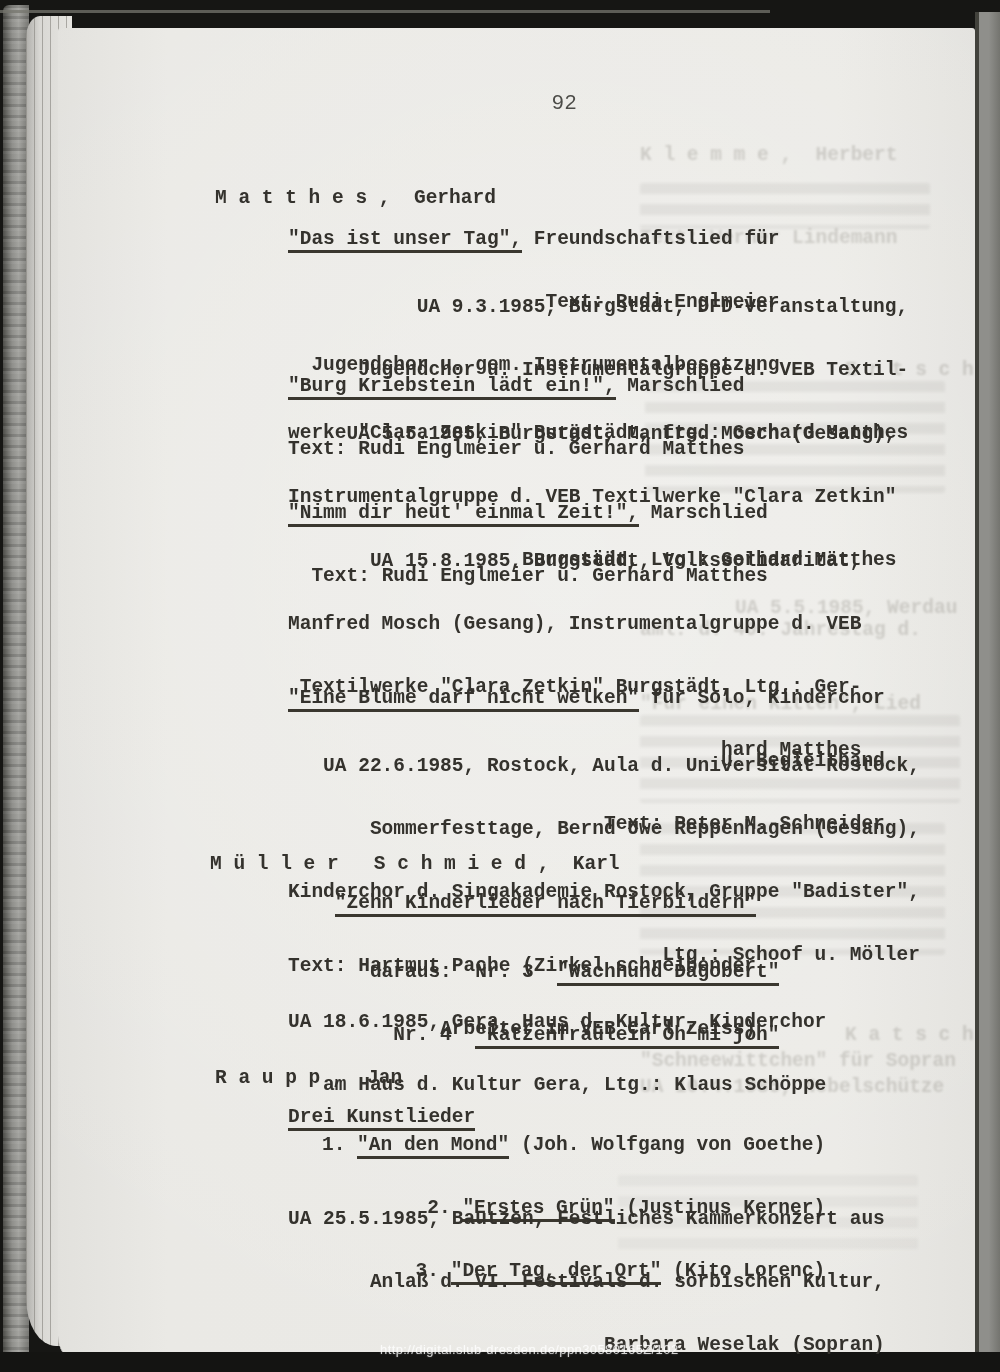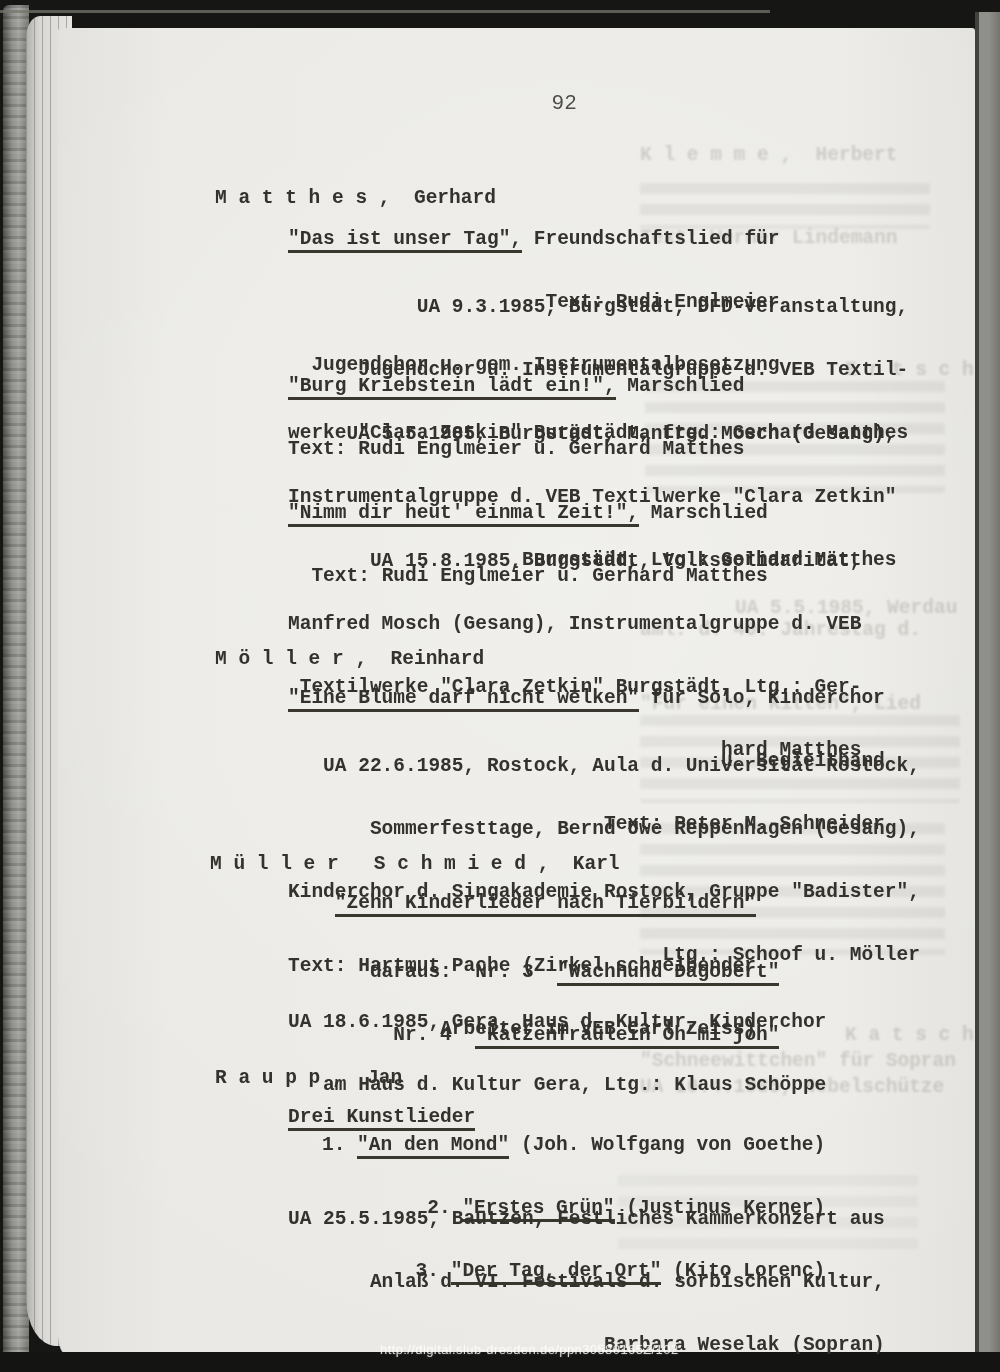"M ö l l e" div.tb { html: <div> <div><span>M ö l l e r , Reinhard</span></div> </div> -> none }
